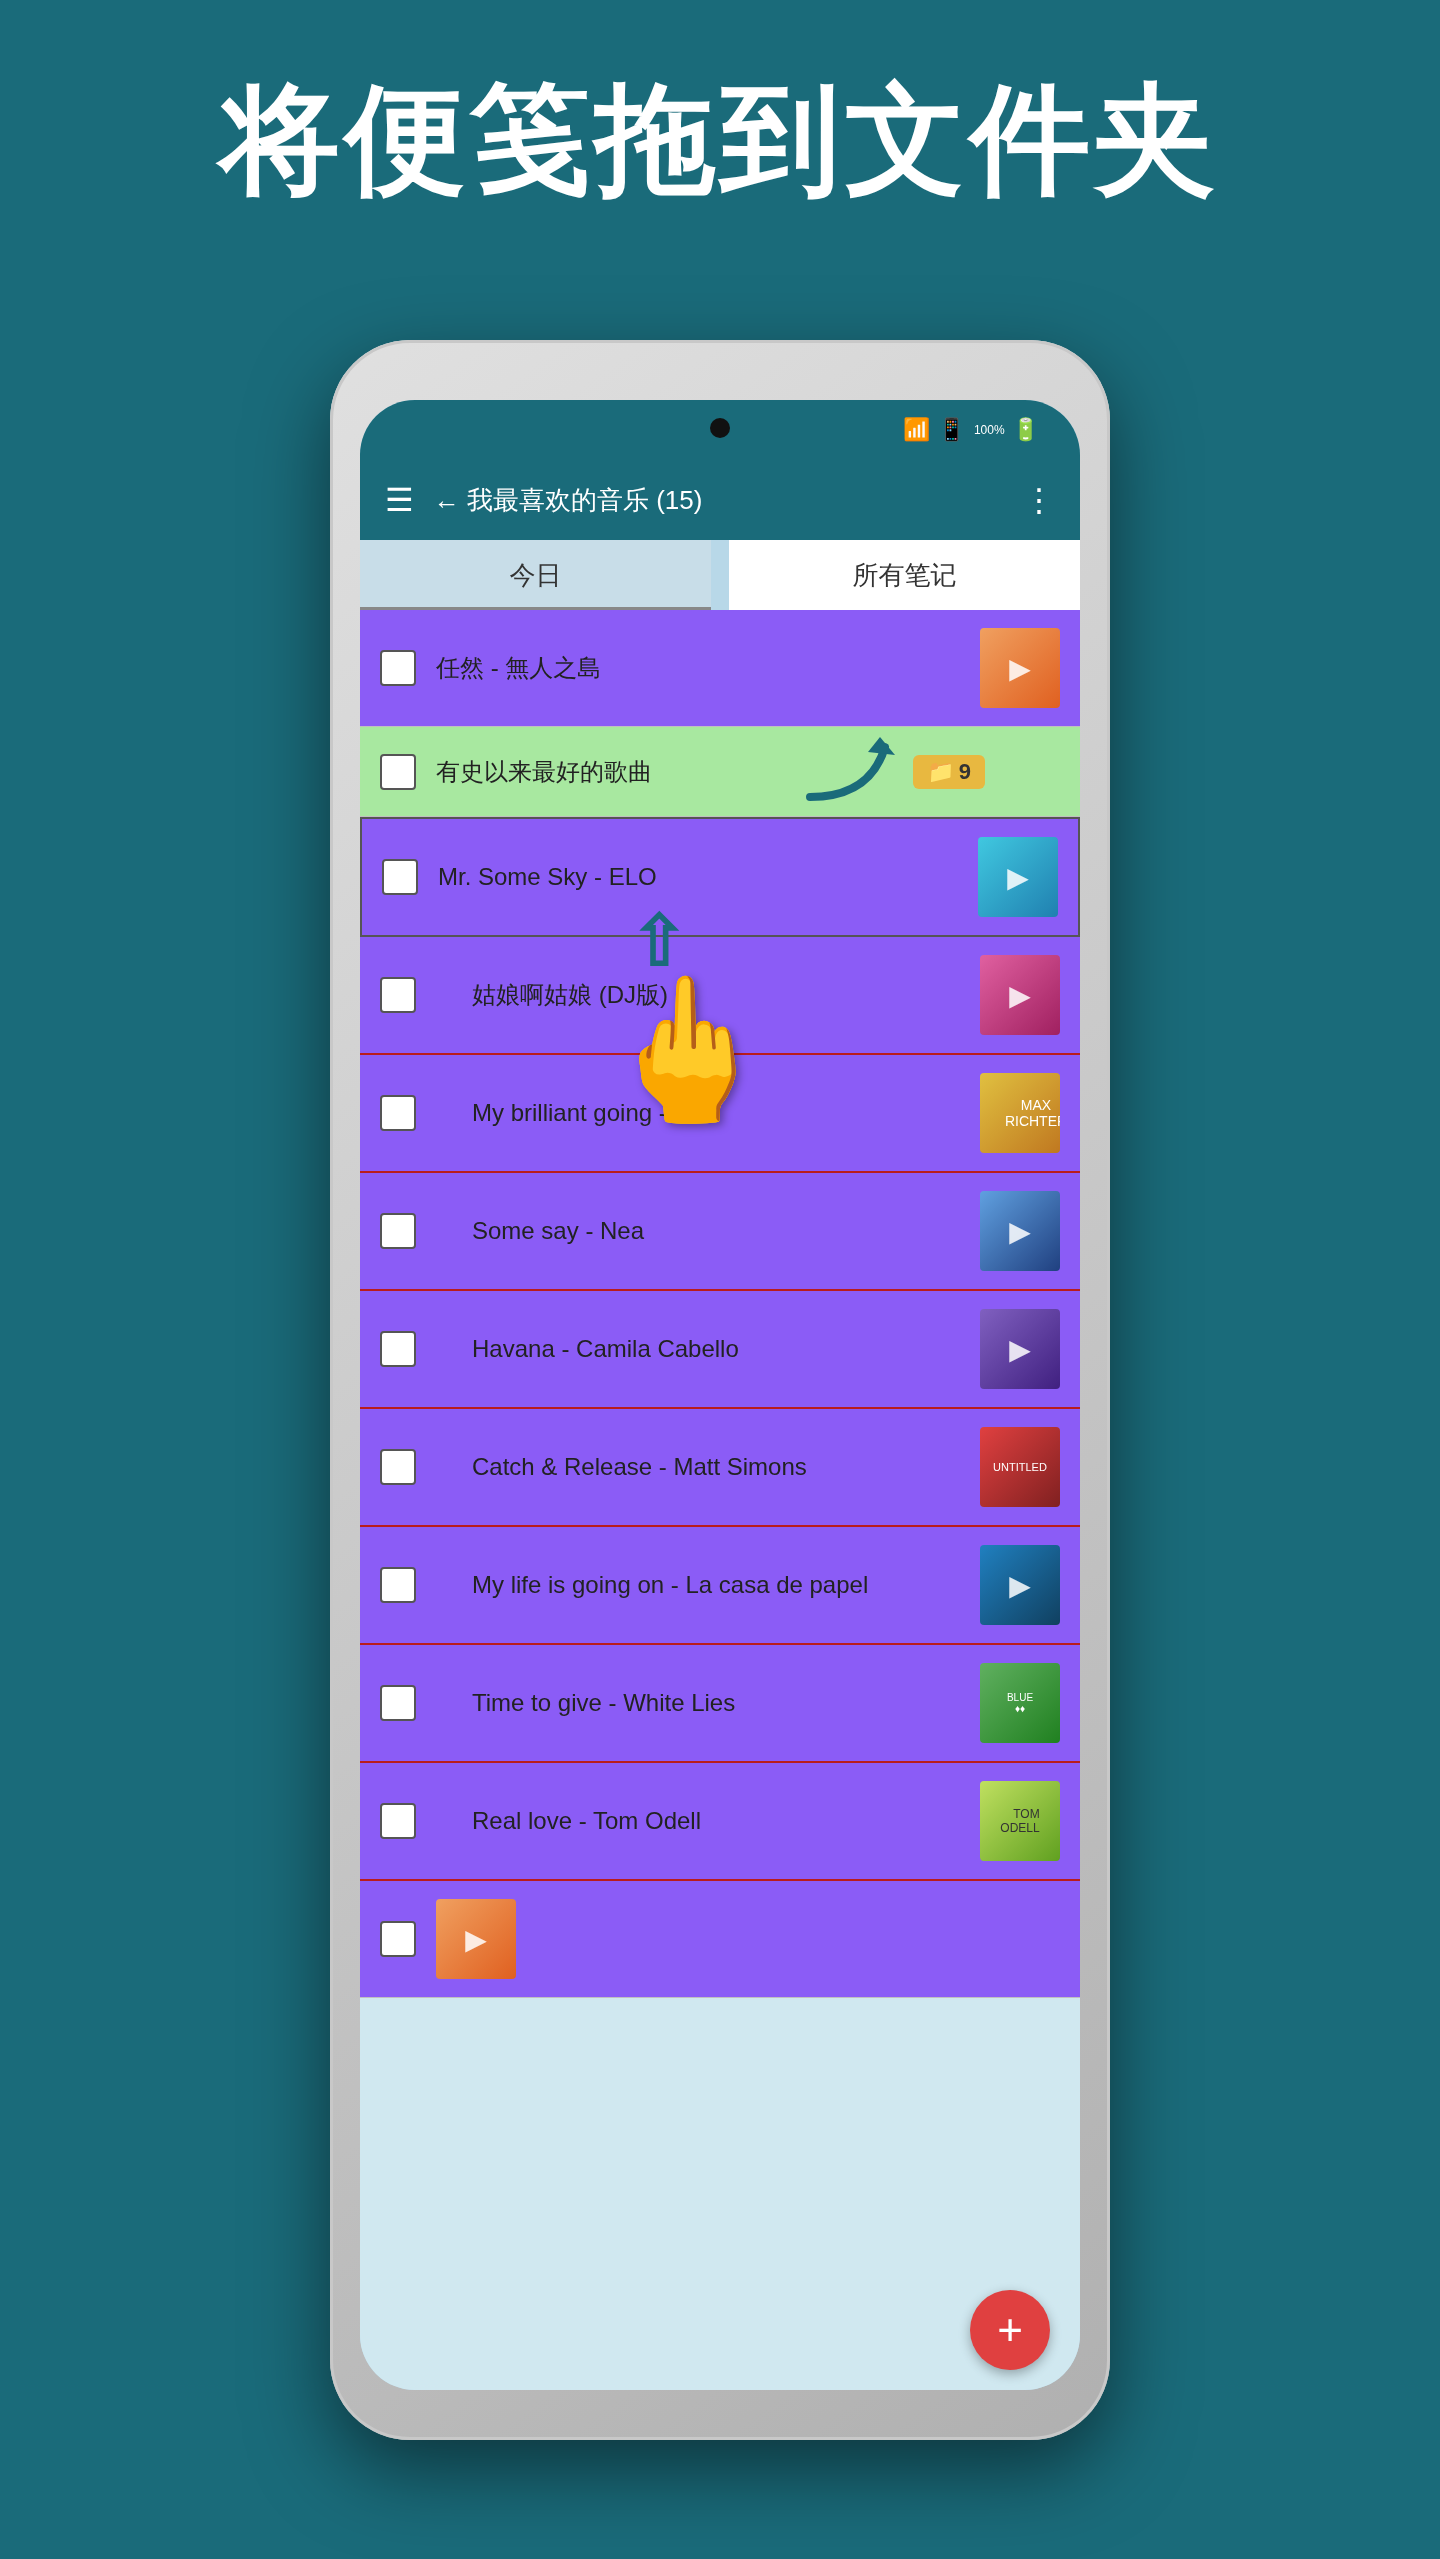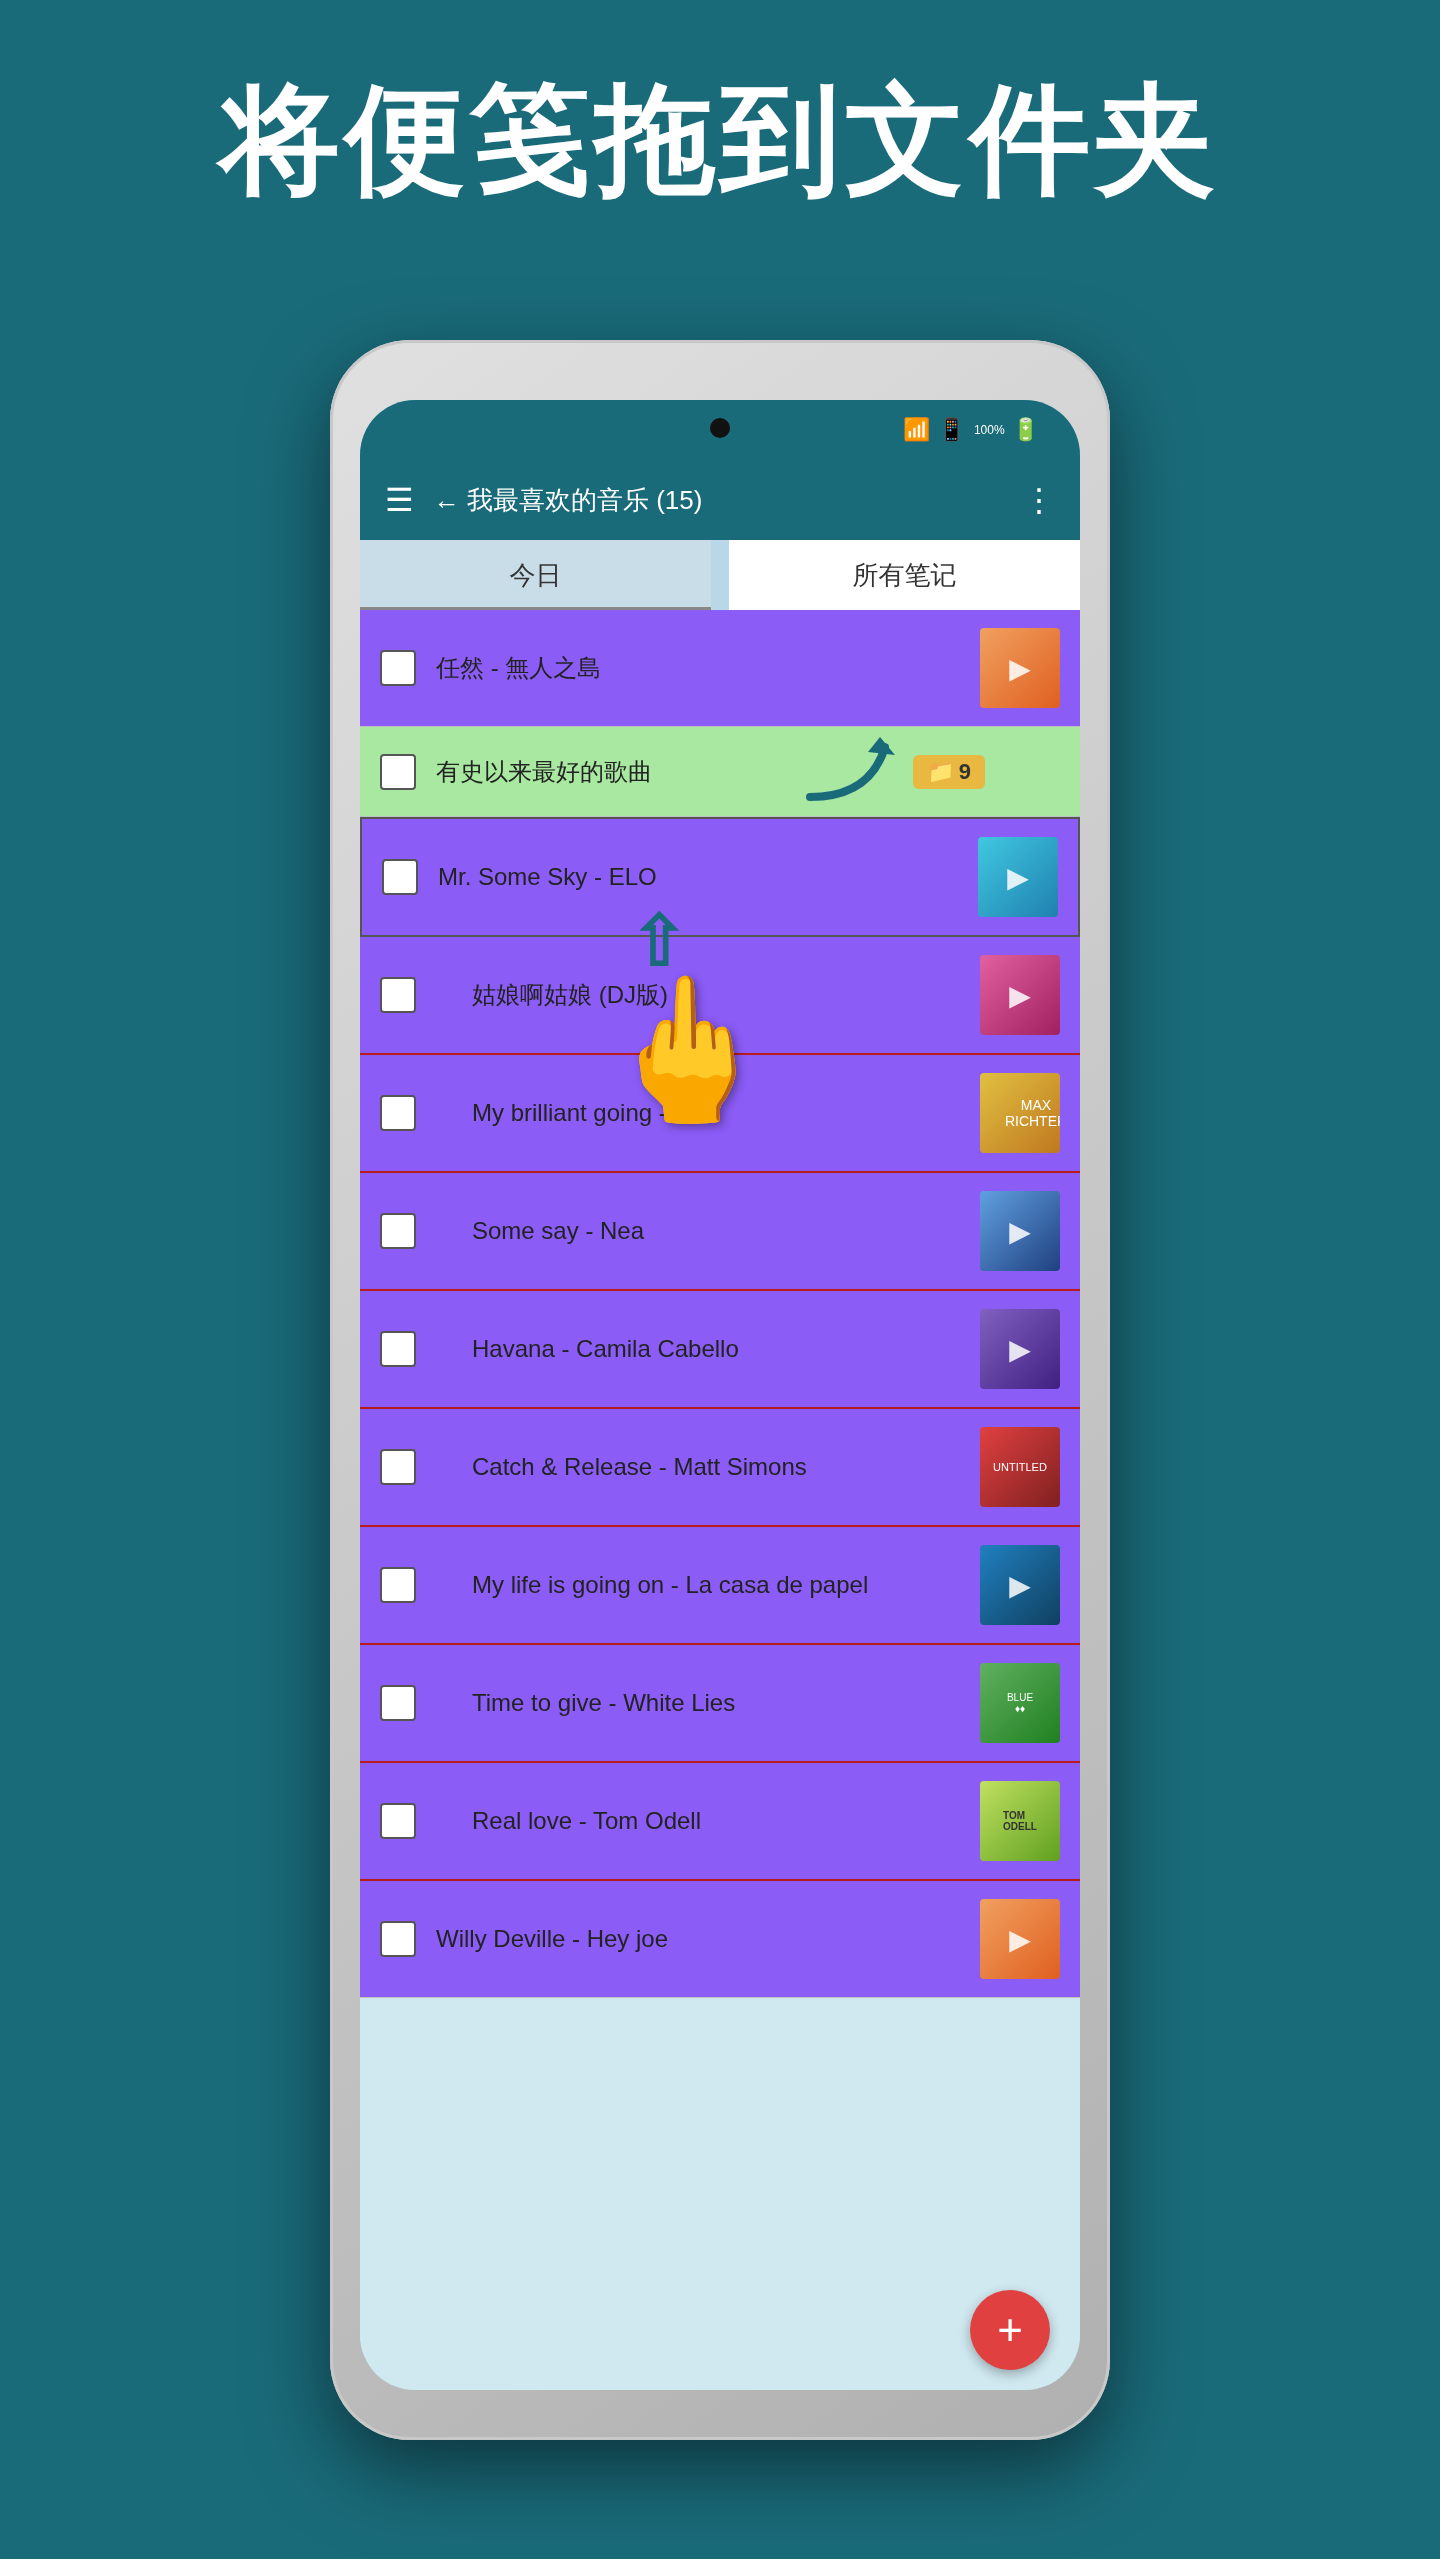"TOM" span { font-size: 10px -> 12px; font-weight: bold -> none; text-align: left -> right }
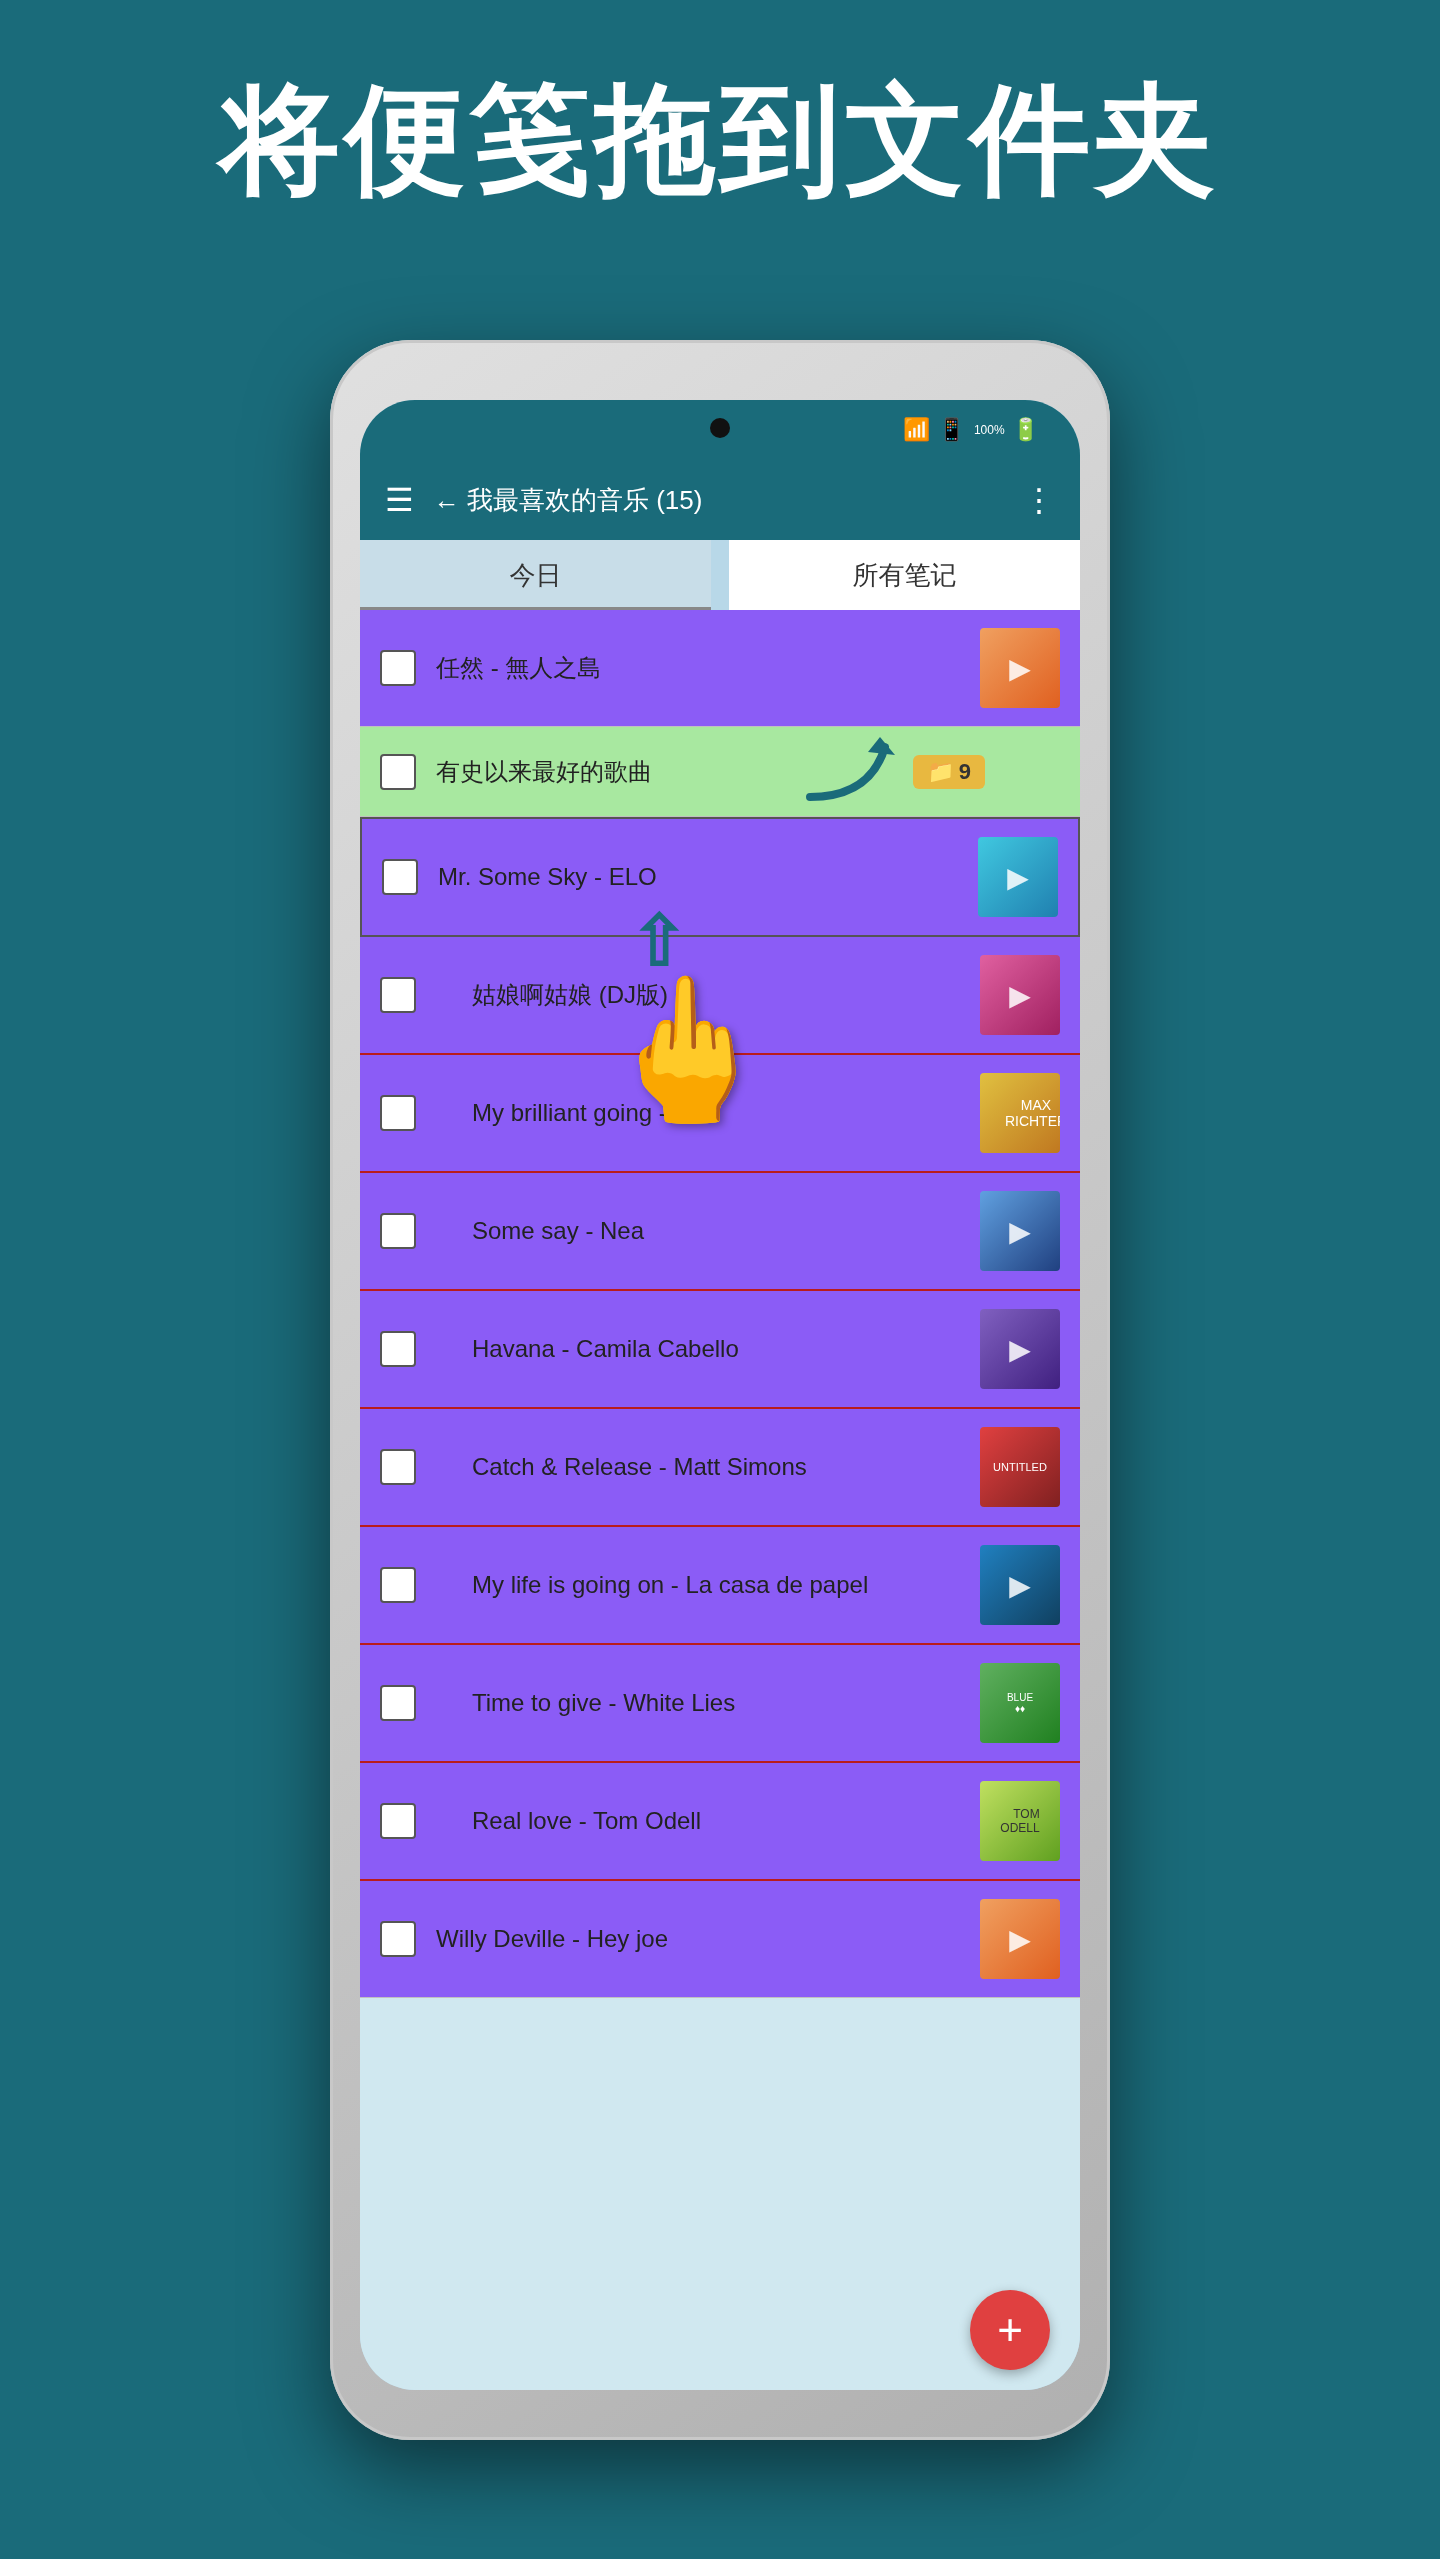"Willy Deville - Hey joe" span.item-text { html: <span>Willy Deville - Hey joe</span> -> none }
